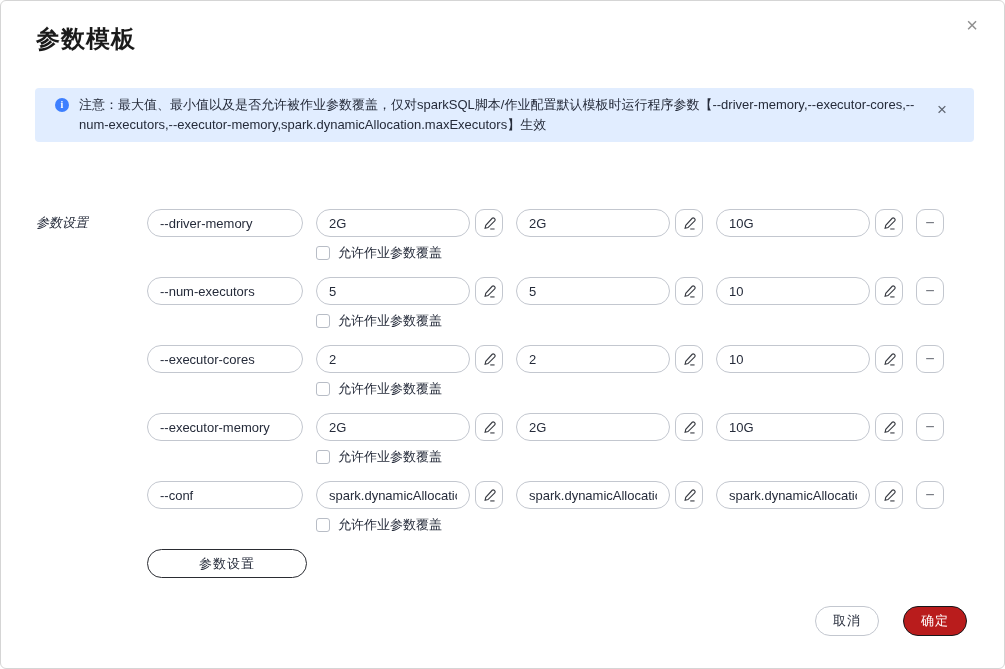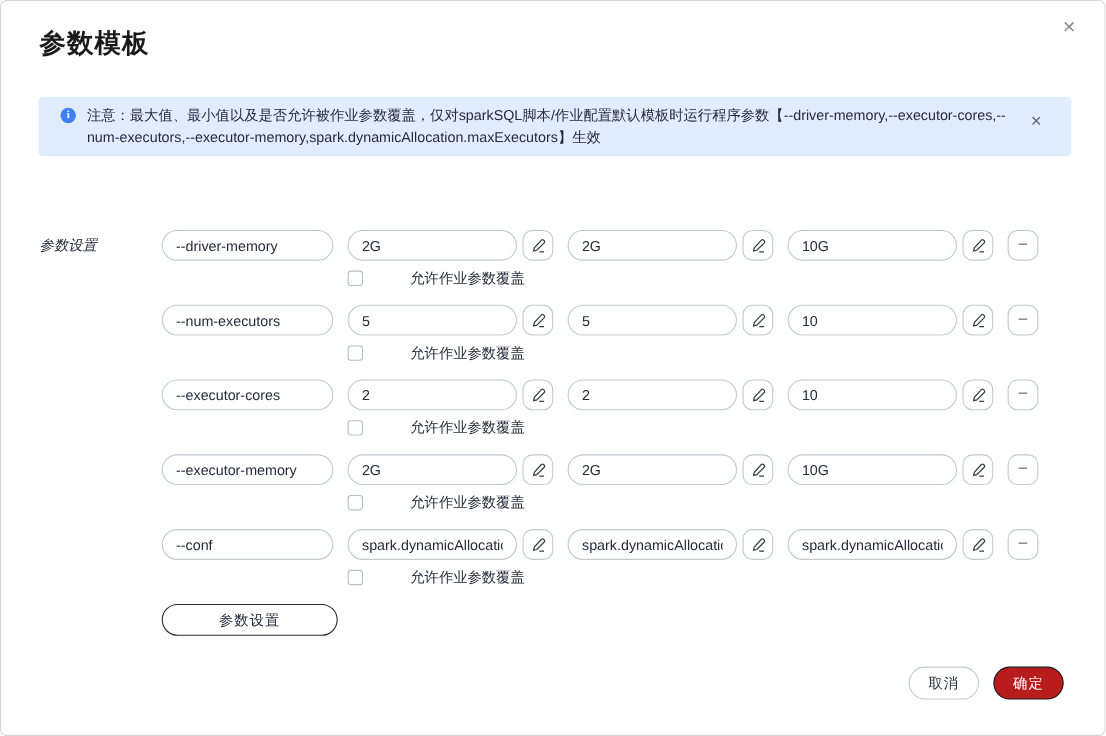"允许作业参数覆盖" .override-row { gap: 35px -> none }
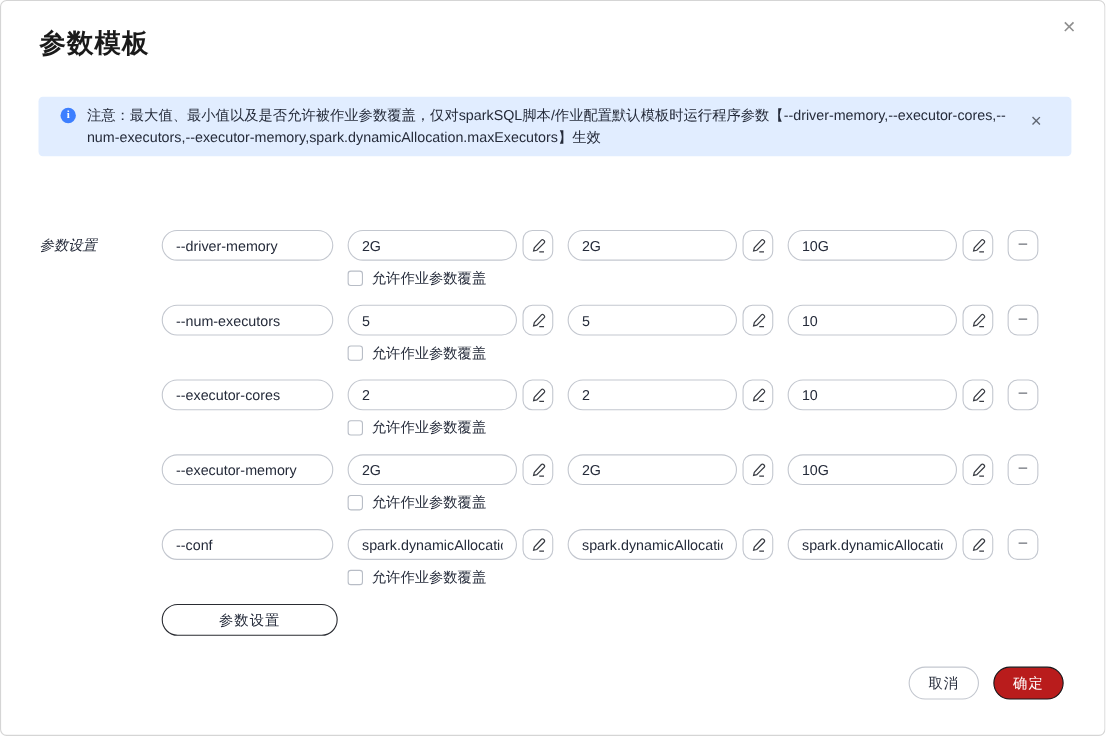"取消" .footer { gap: 13px -> 24px }
